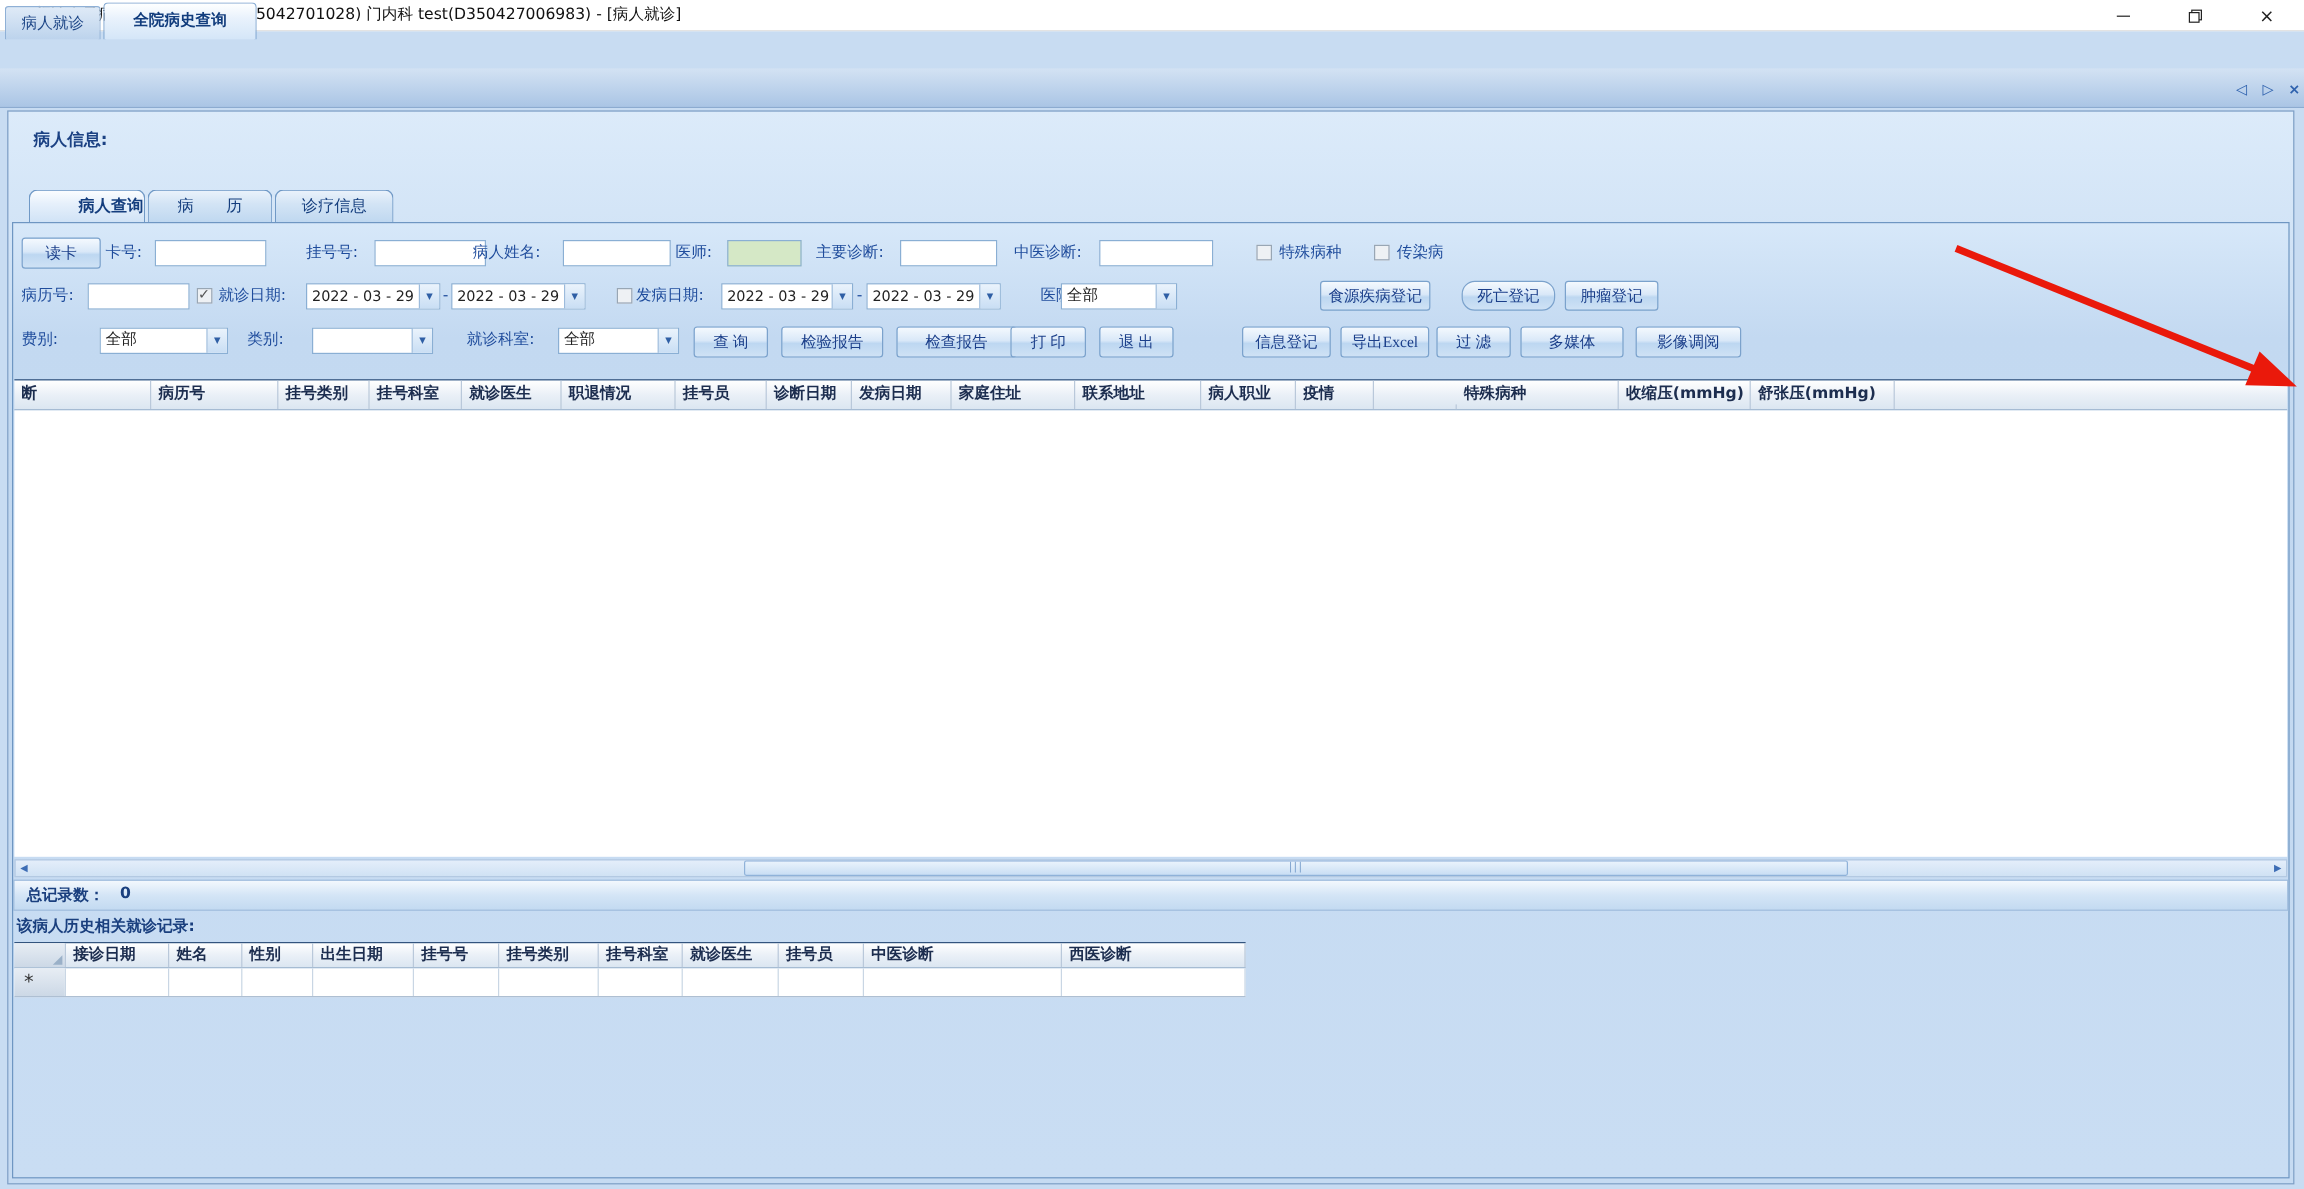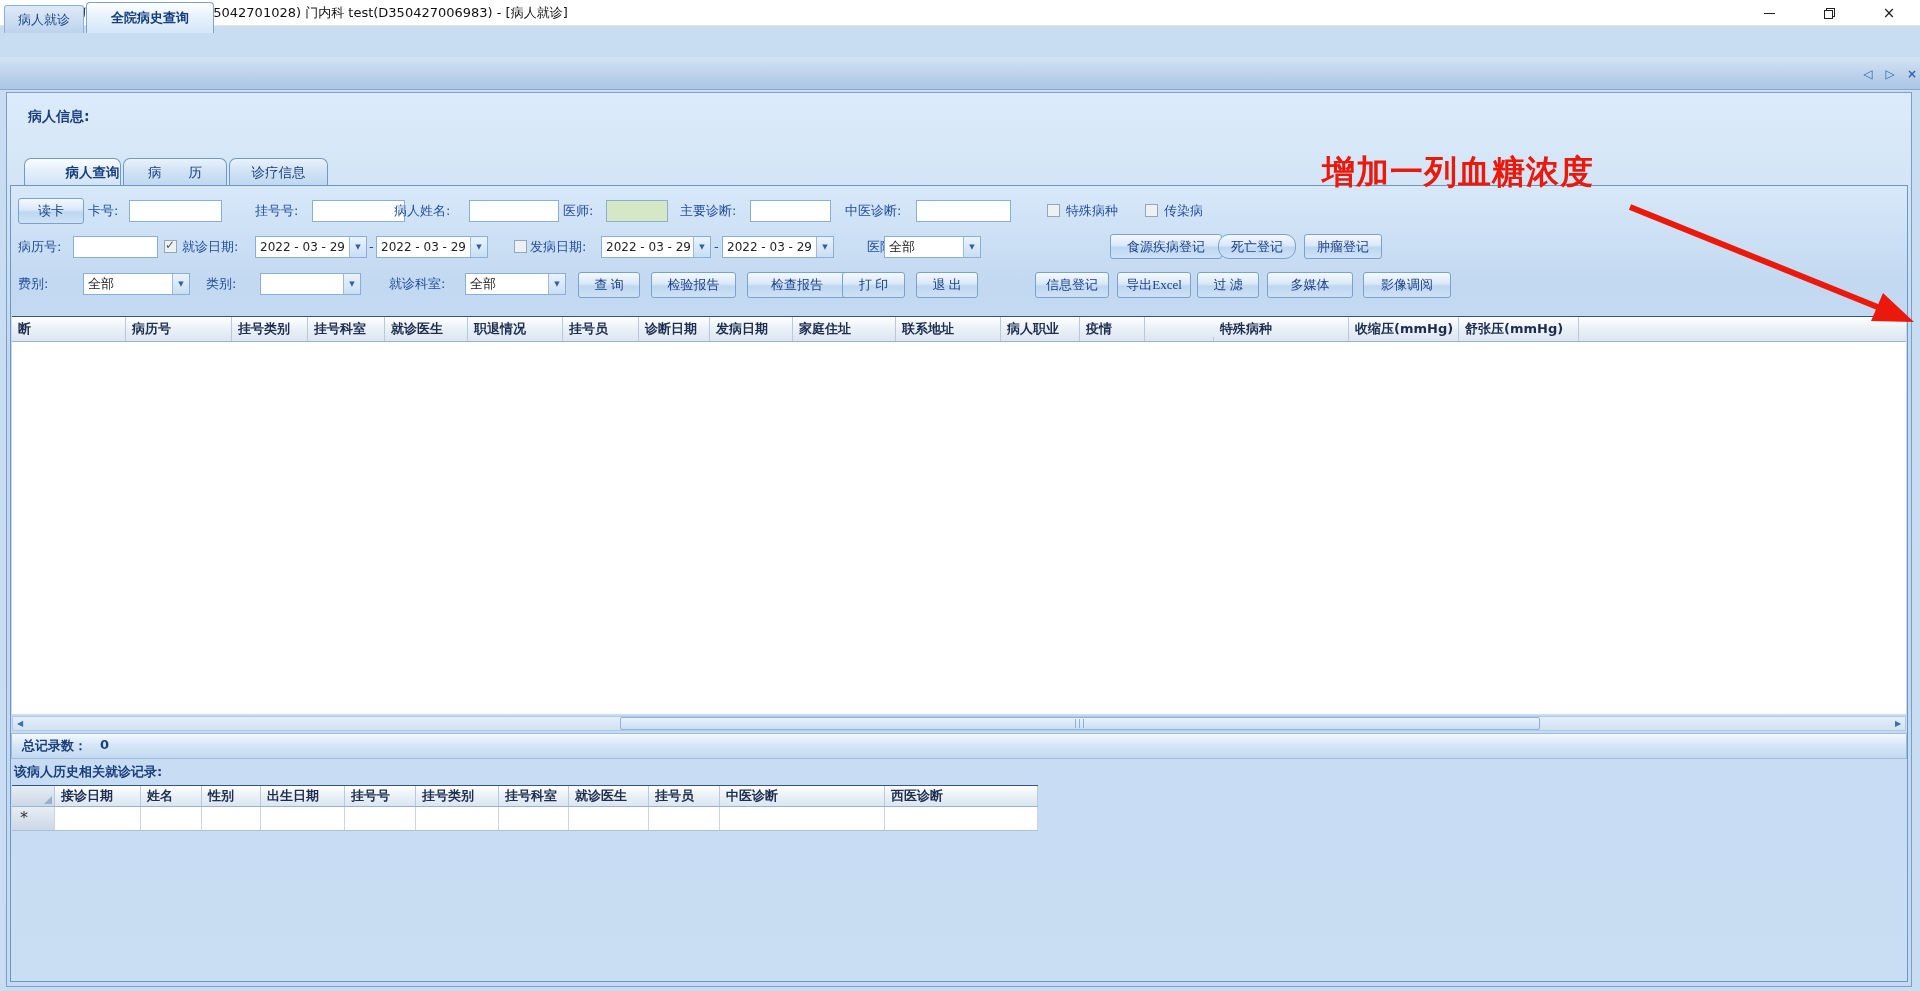"增加一列血糖浓度" div.abs { html: <div>增加一列血糖浓度</div> -> none }
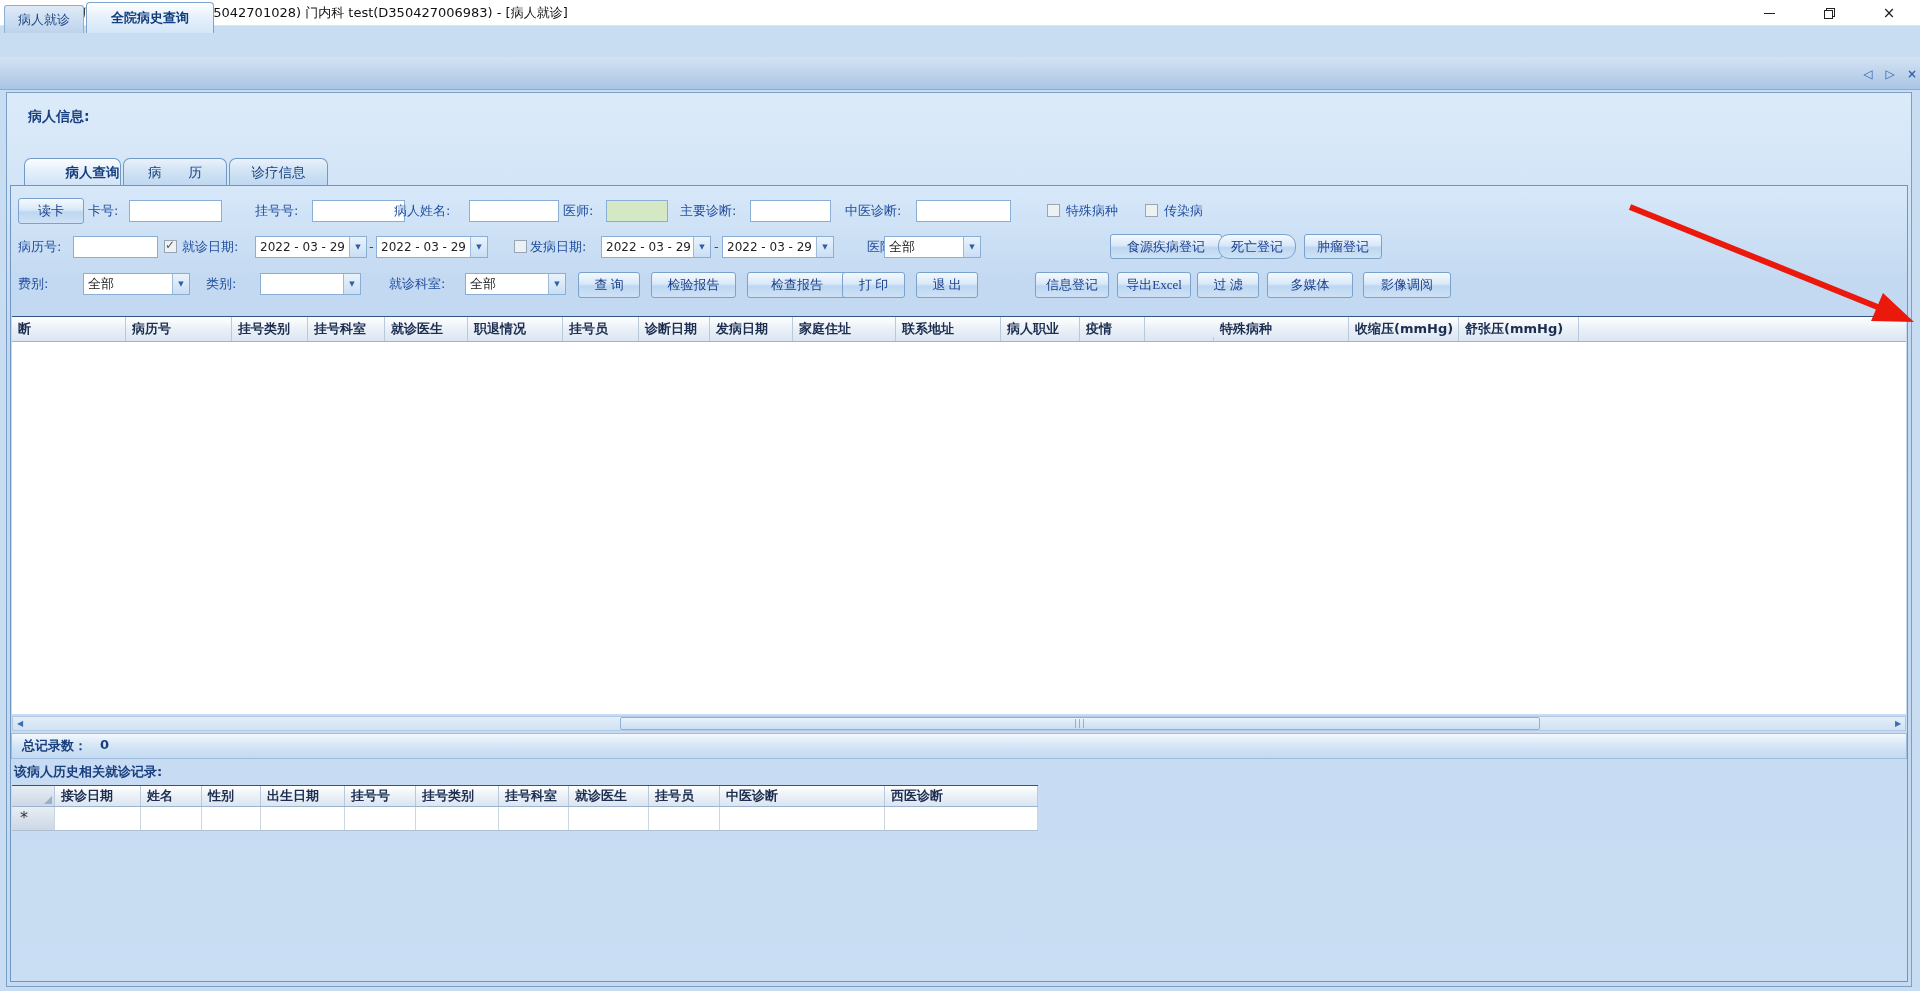"食源疾病登记" div.abs { margin-left: 10px -> none; width: 112px -> 92px }
